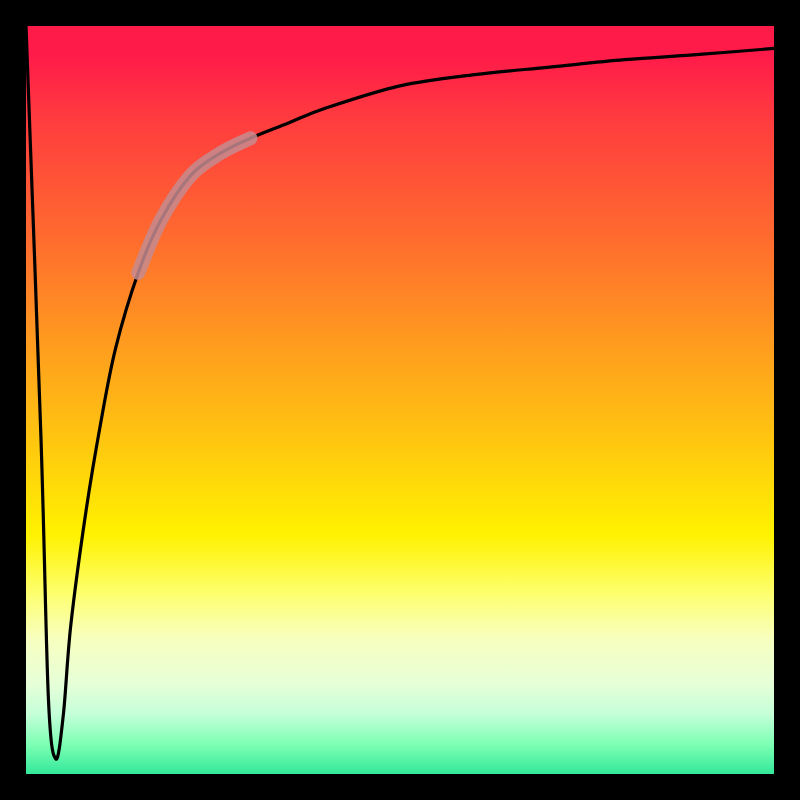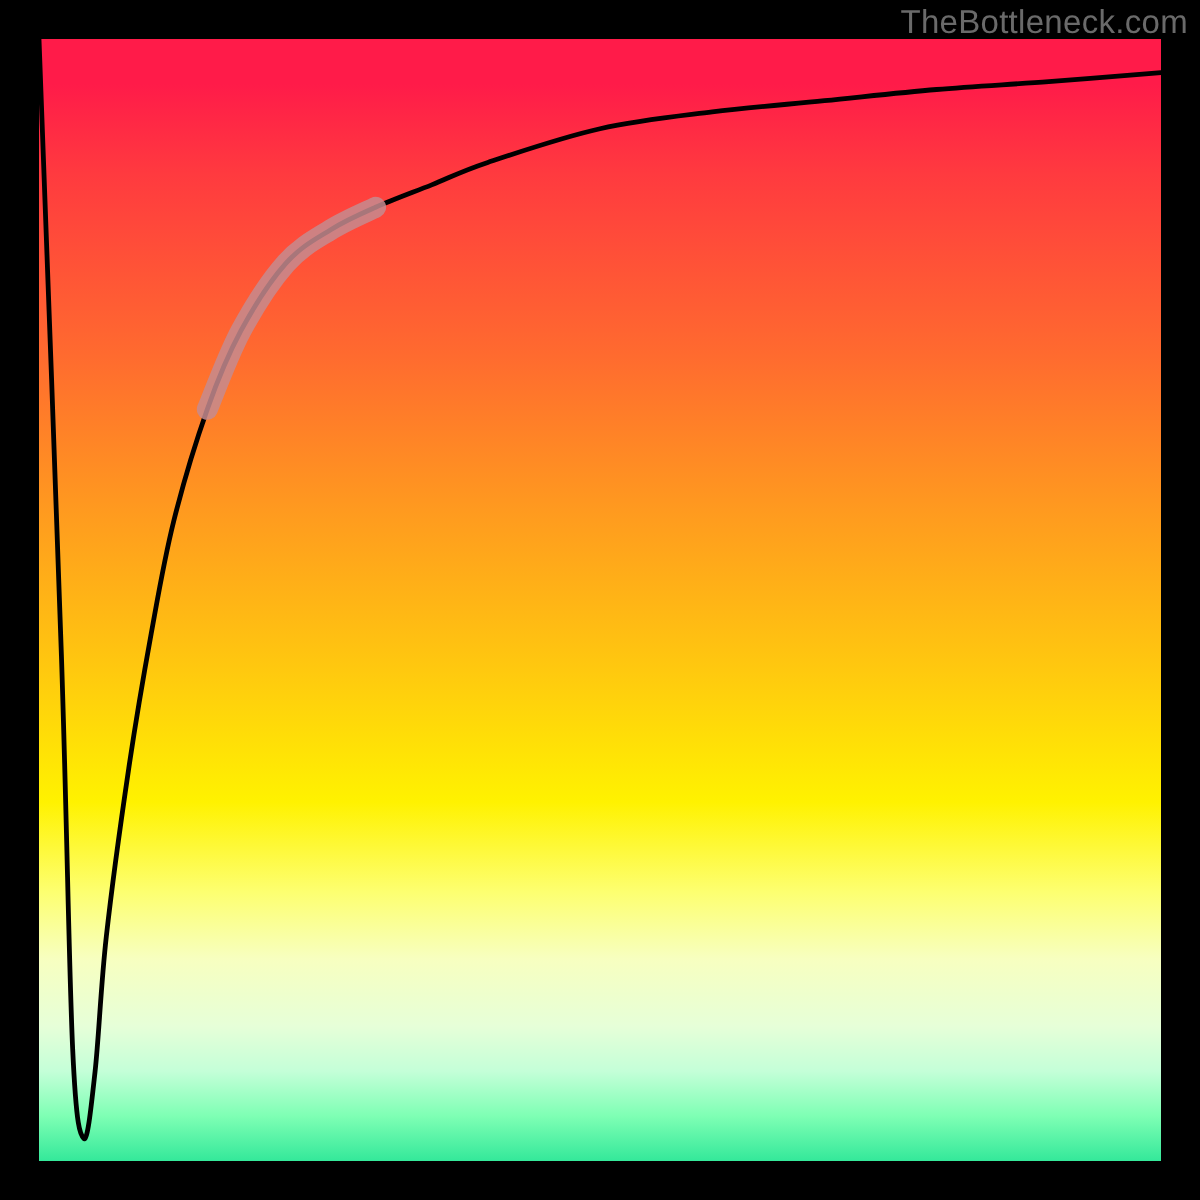"TheBottleneck.com" div.watermark { html: <div>TheBottleneck.com</div> -> none }
